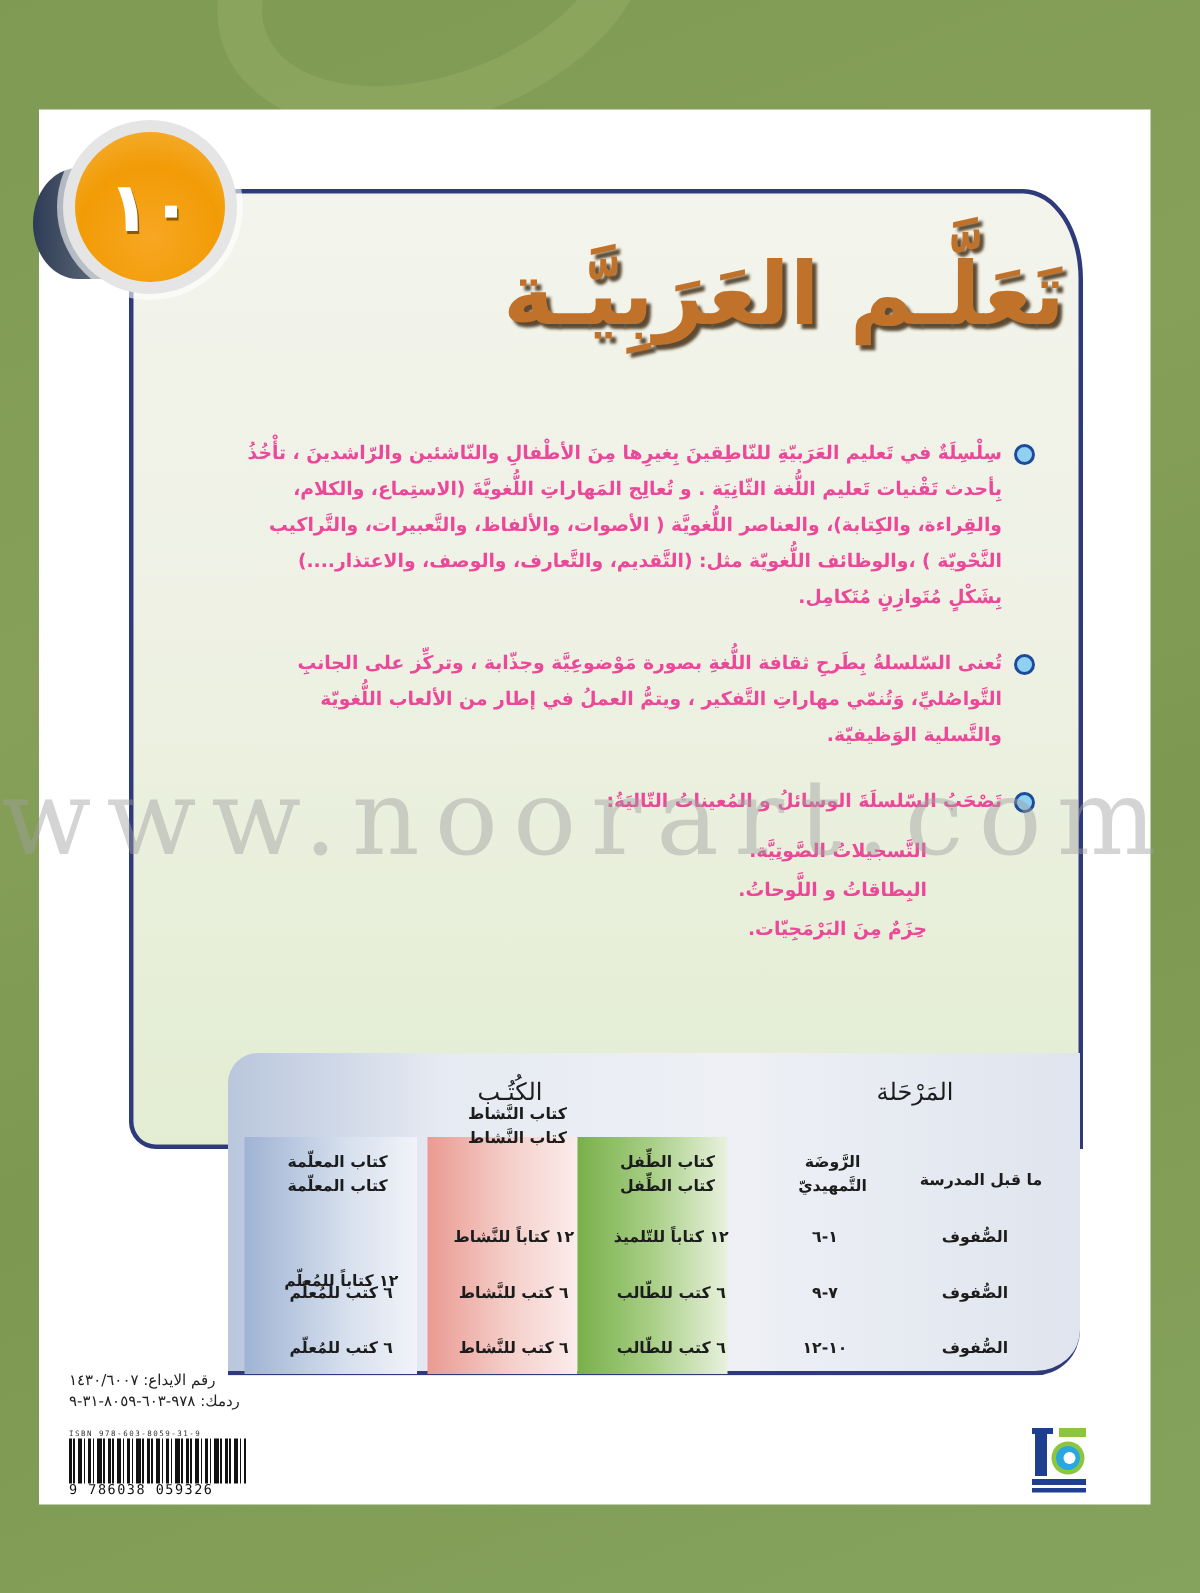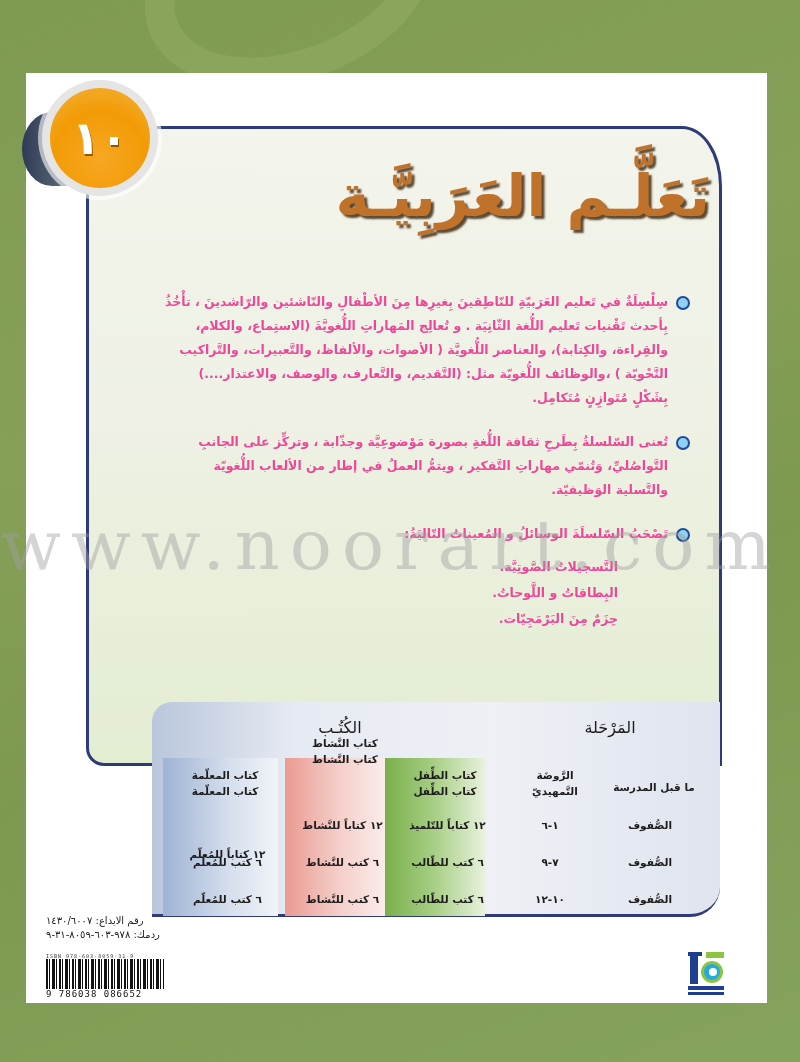"9 786038 086652" div.barcode-num { text: 086652 -> 059326 }
